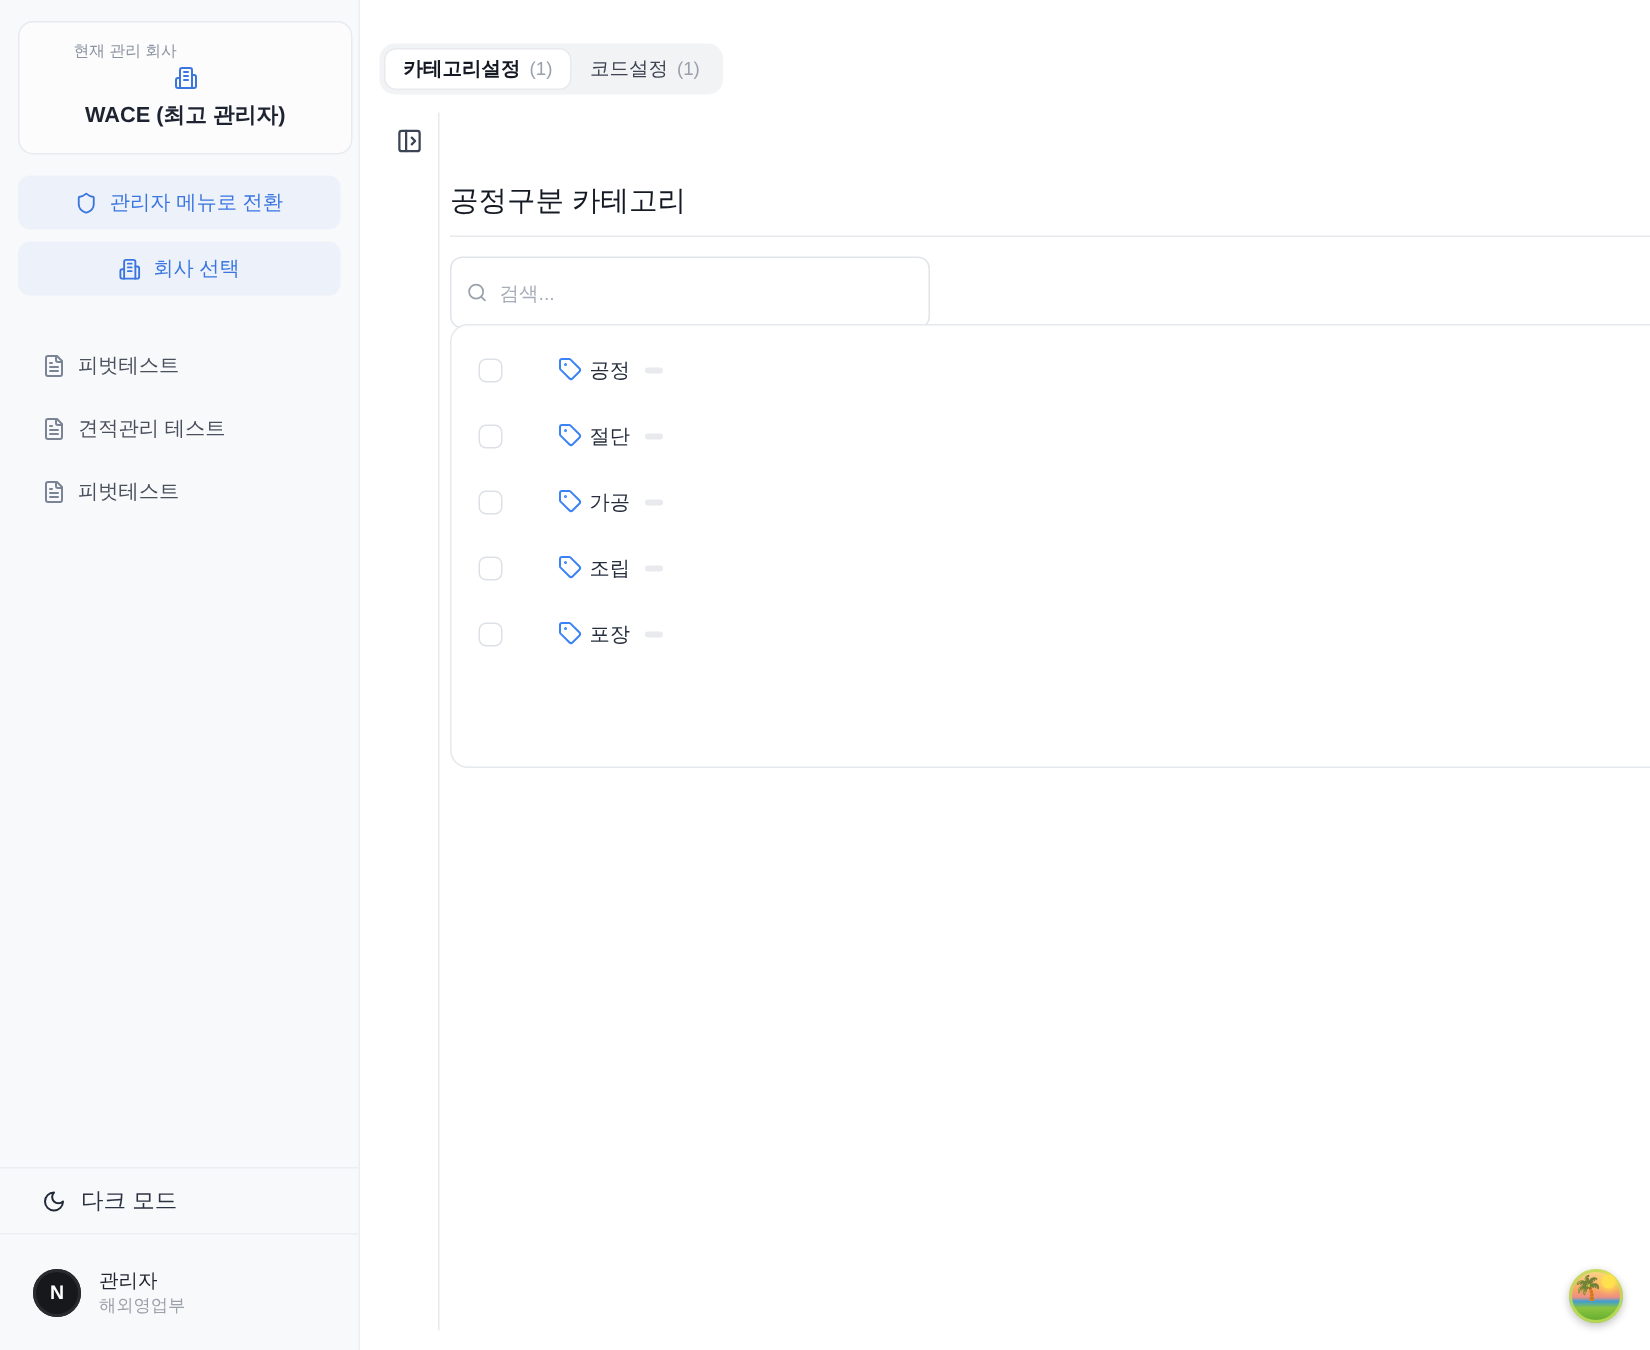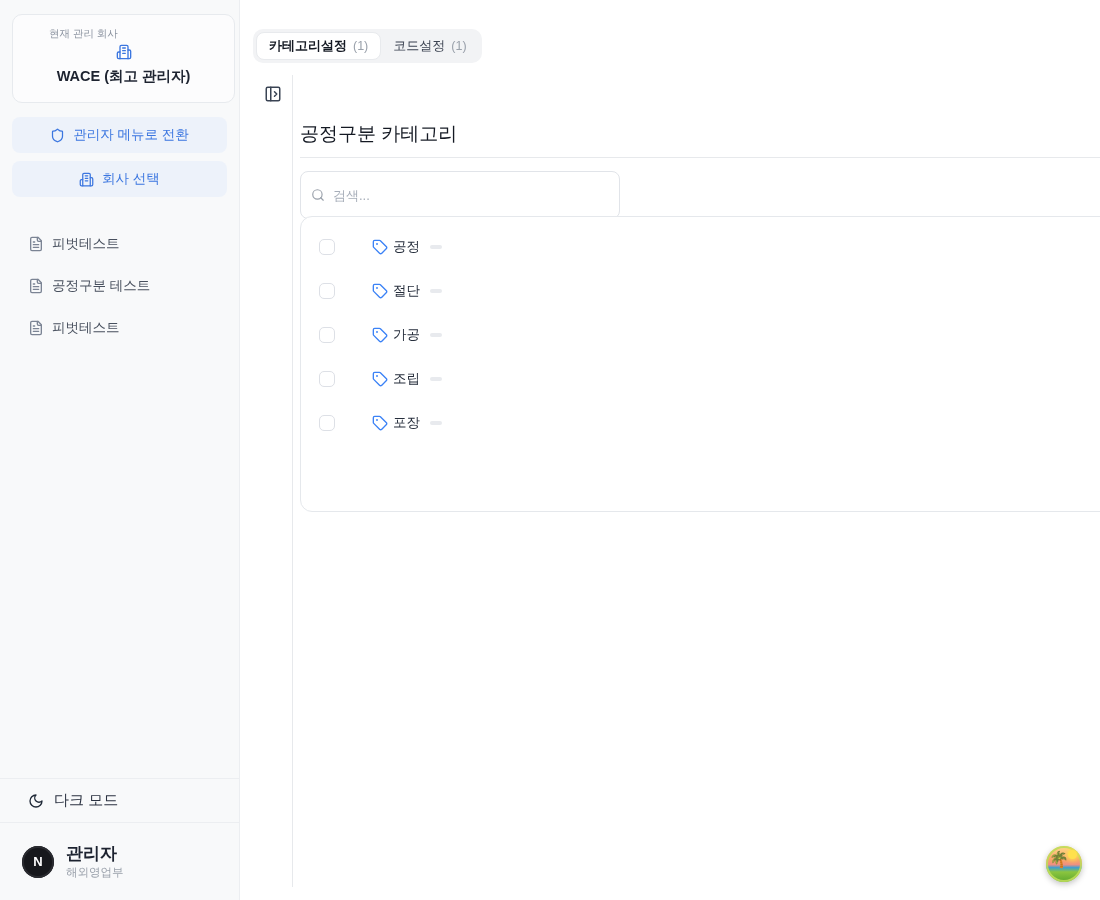"공정" .tag-group { align-items: center -> flex-start }
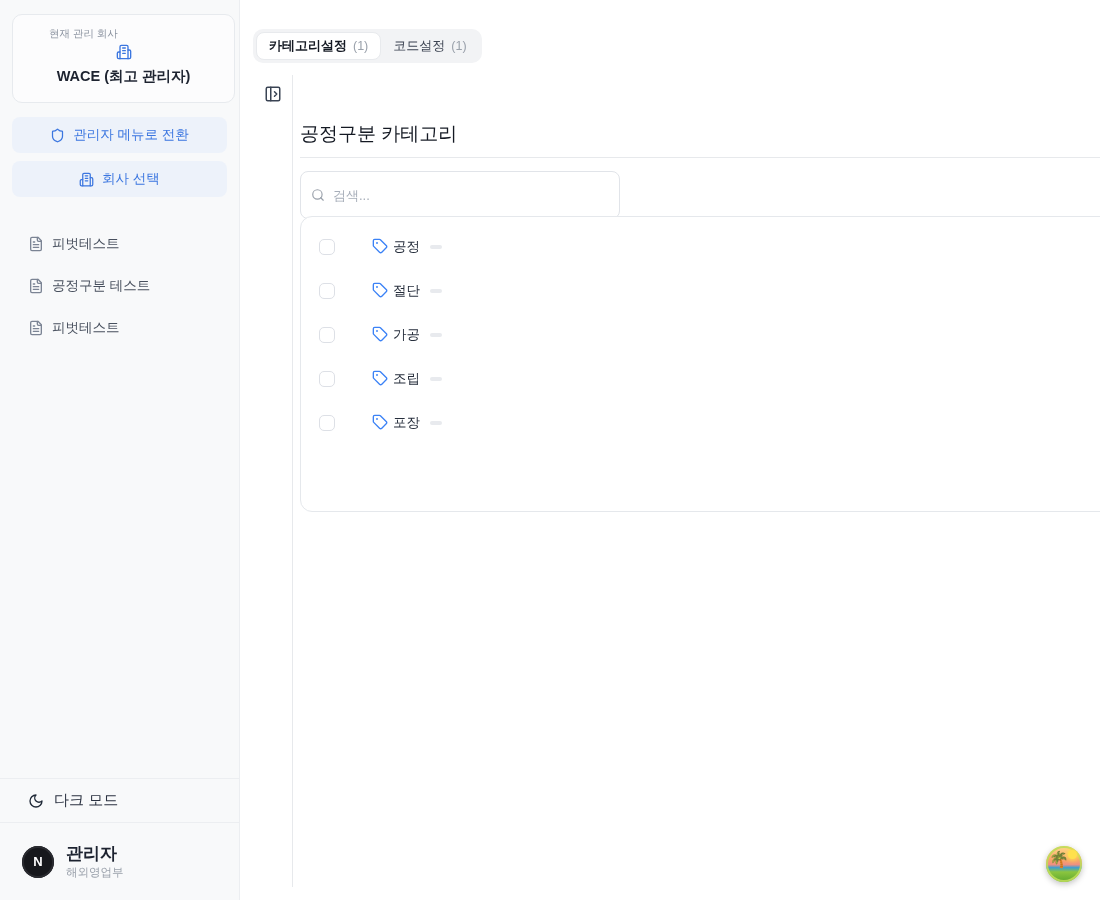"공정구분 테스트" span.lbl { text: 공정구분 -> 견적관리 }
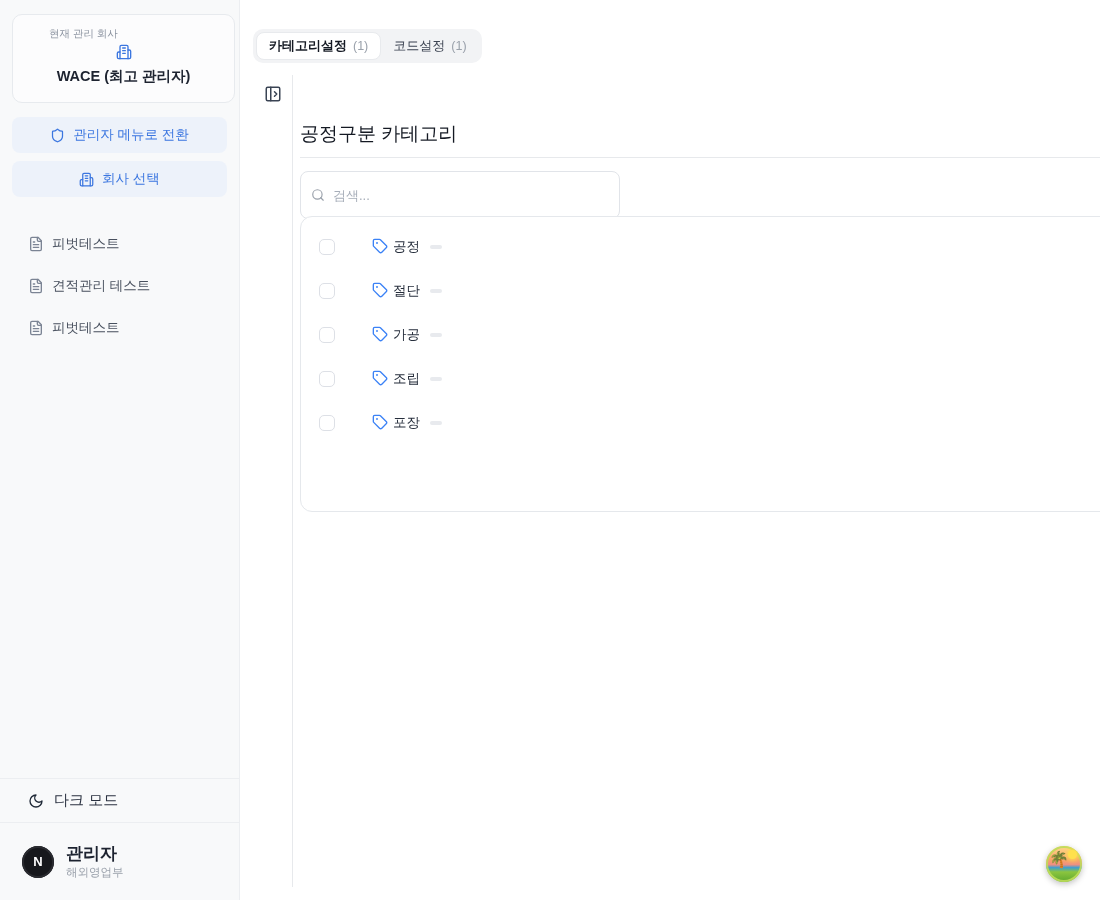"관리자" .user-name { font-size: 17px -> 13px; font-weight: 700 -> 400 }
